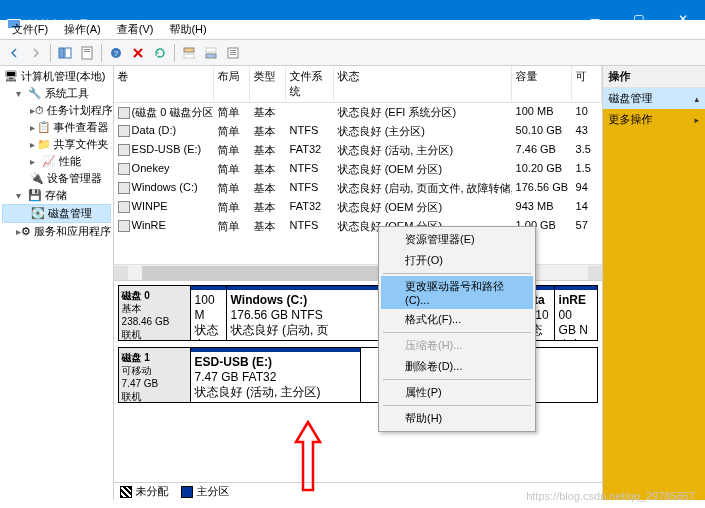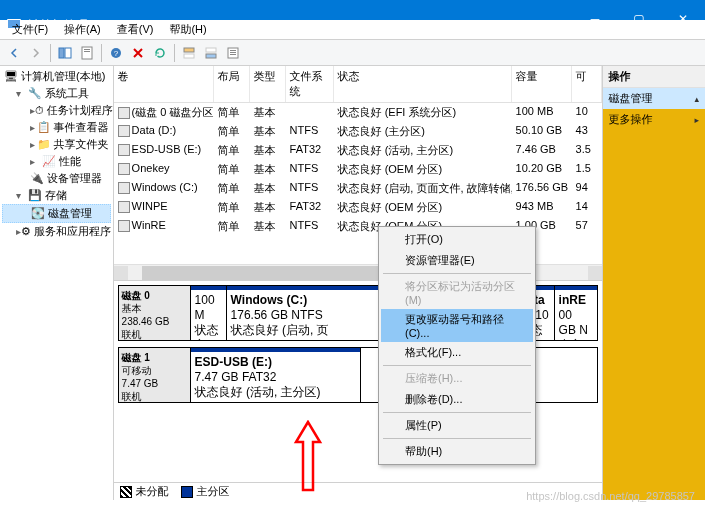"打开(O)" div.ctx-item { order: before "资源管理器(E)" -> after "资源管理器(E)" }
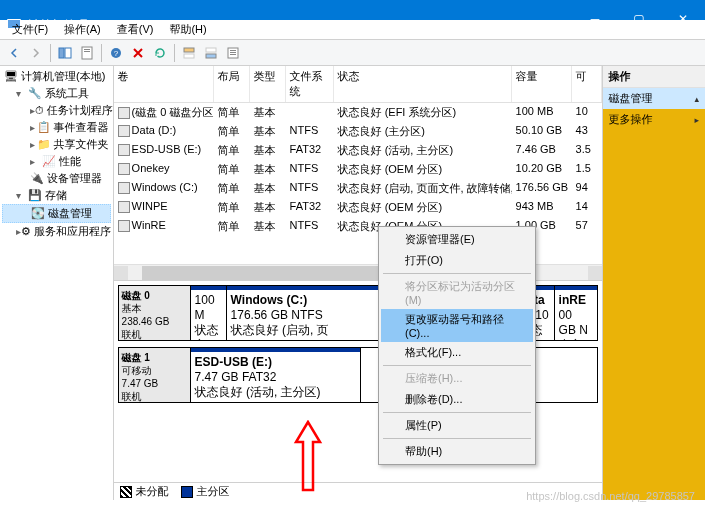"将分区标记为活动分区(M)" div.ctx-item { html: <div>将分区标记为活动分区(M)</div> -> none }
